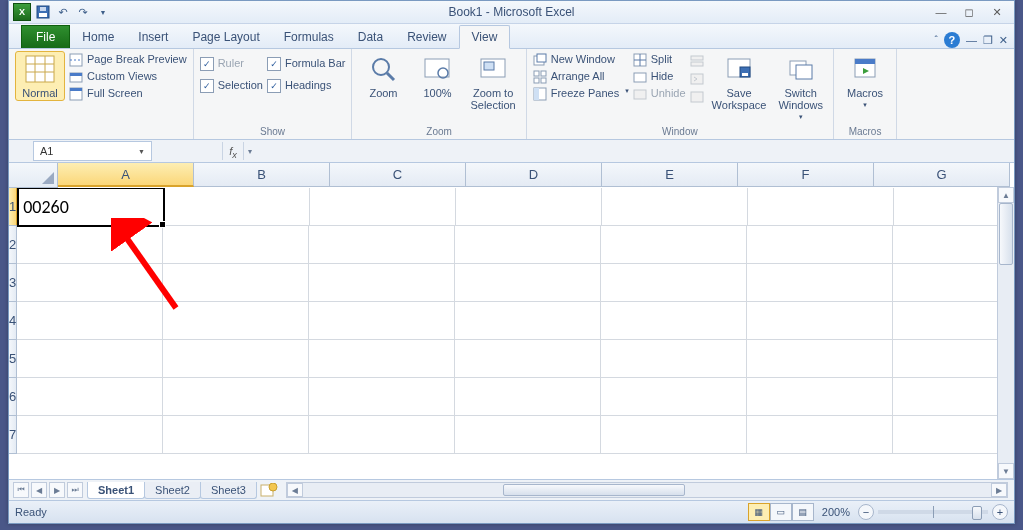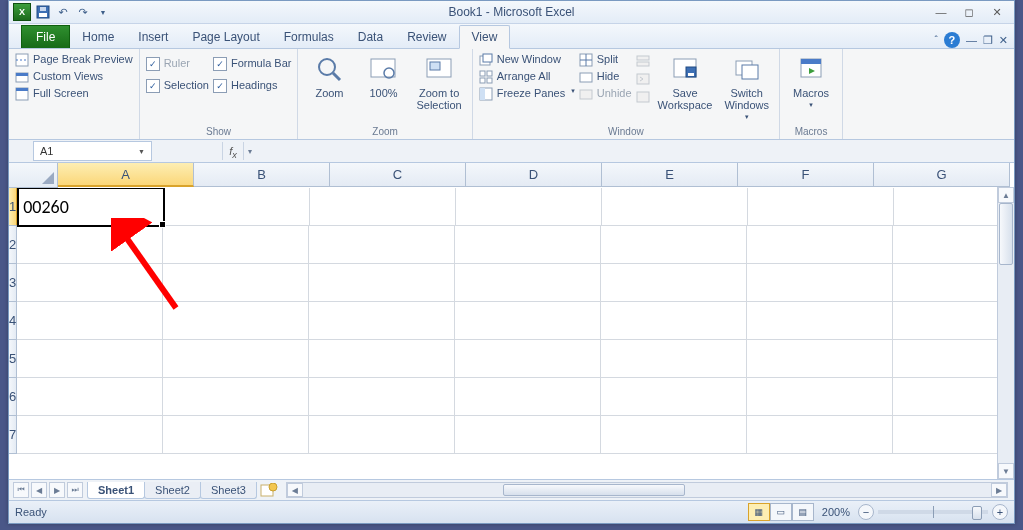"Normal" div.bigbtn { html: none -> <div> <div> <svg> <rect></rect> <line></line> <line></line> <line></line> <line></line> </svg> </div> <span>Normal</span> </div> }
